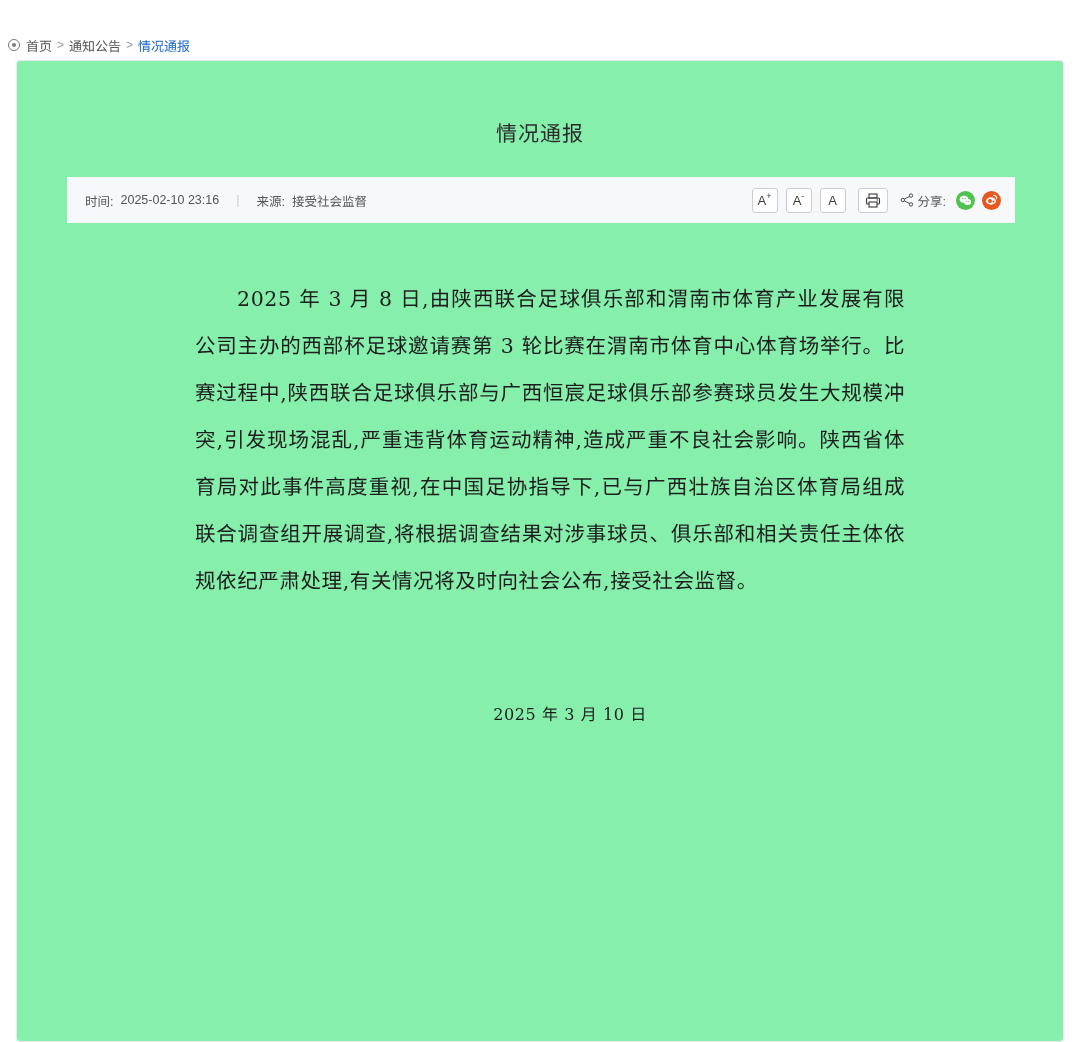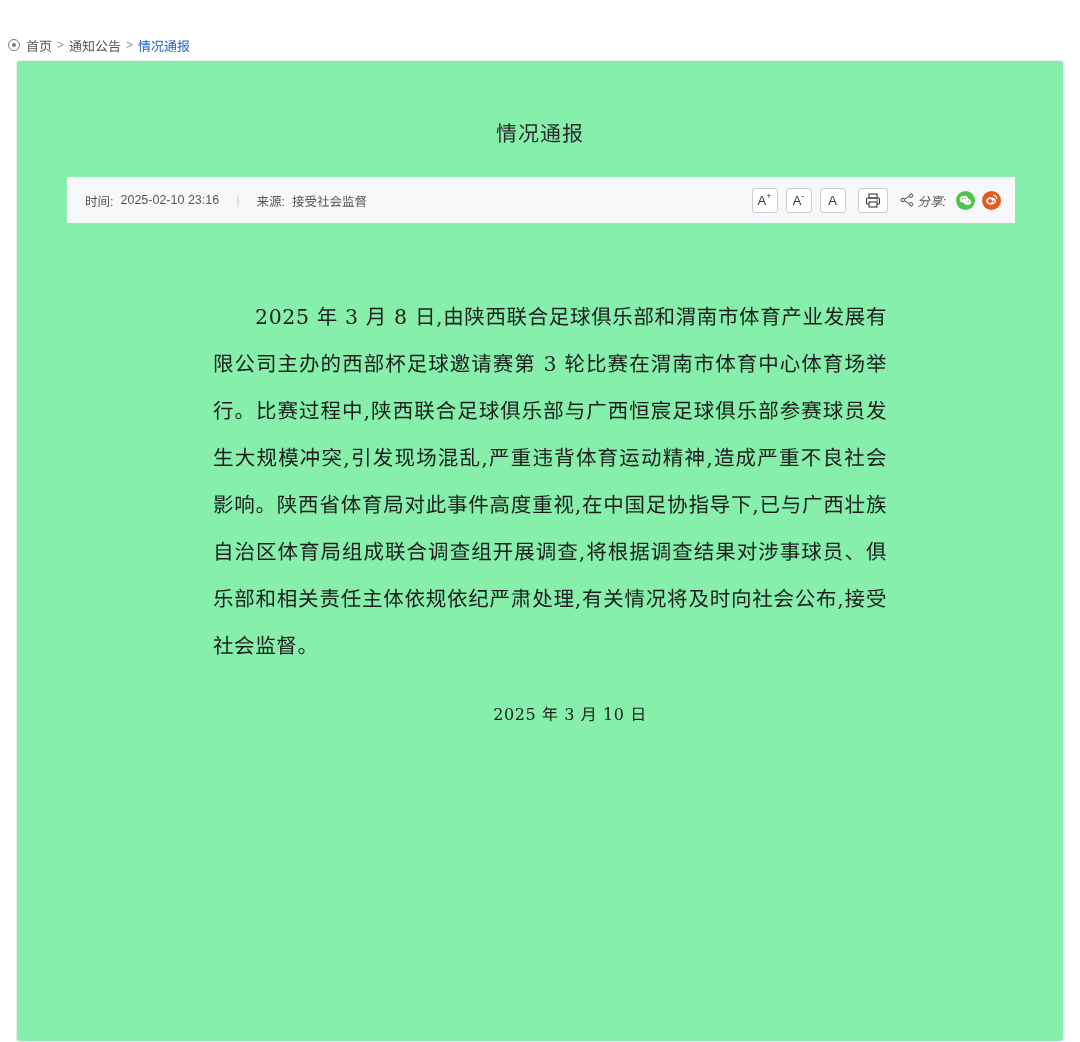"分享:" .share-label { font-style: italic -> none }
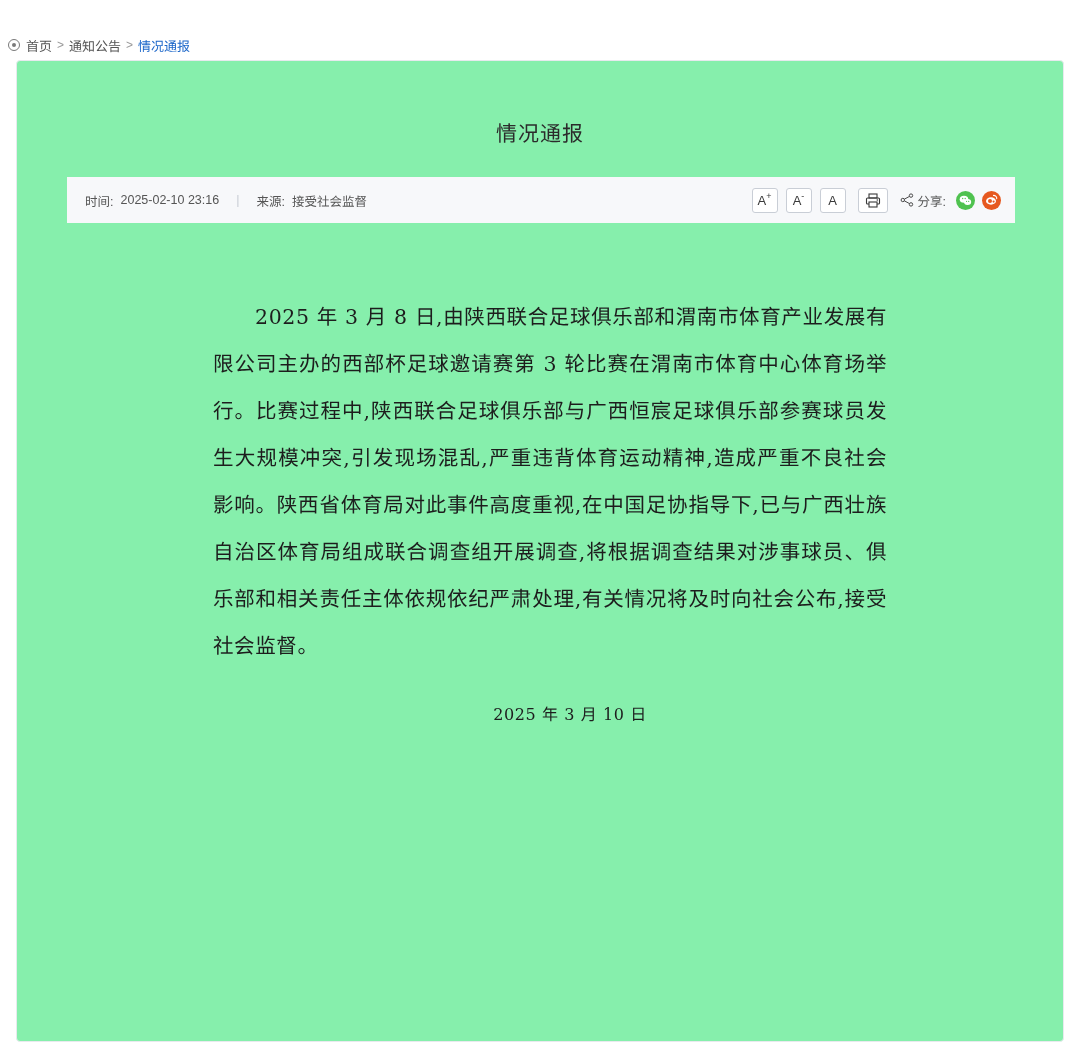"2025 年 3 月 8" .article-body p { margin: 18px -> 0 }
